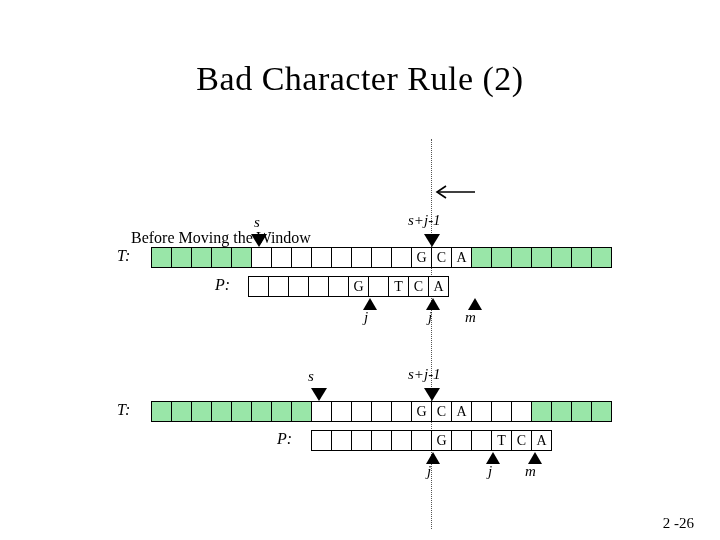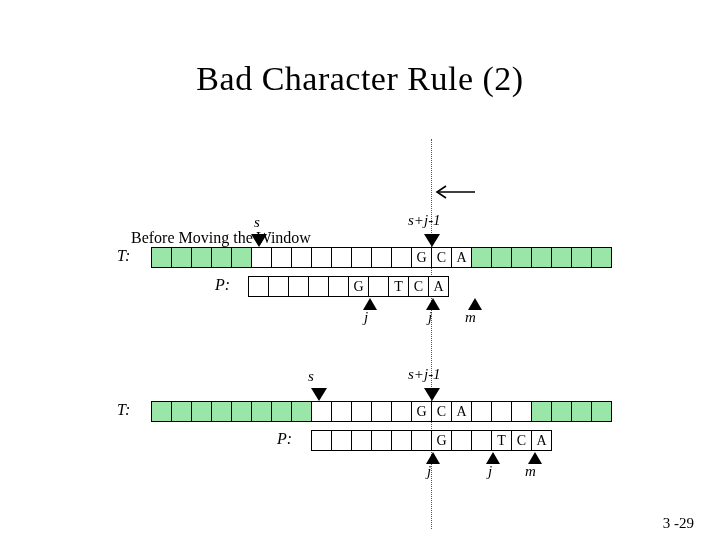"3 -29" div.pagenum { text: 3 -29 -> 2 -26 }
